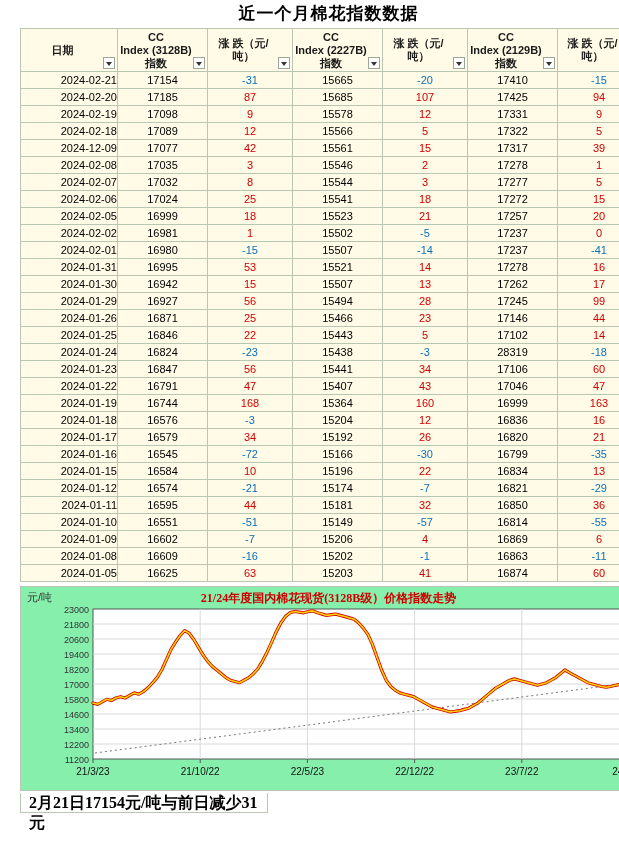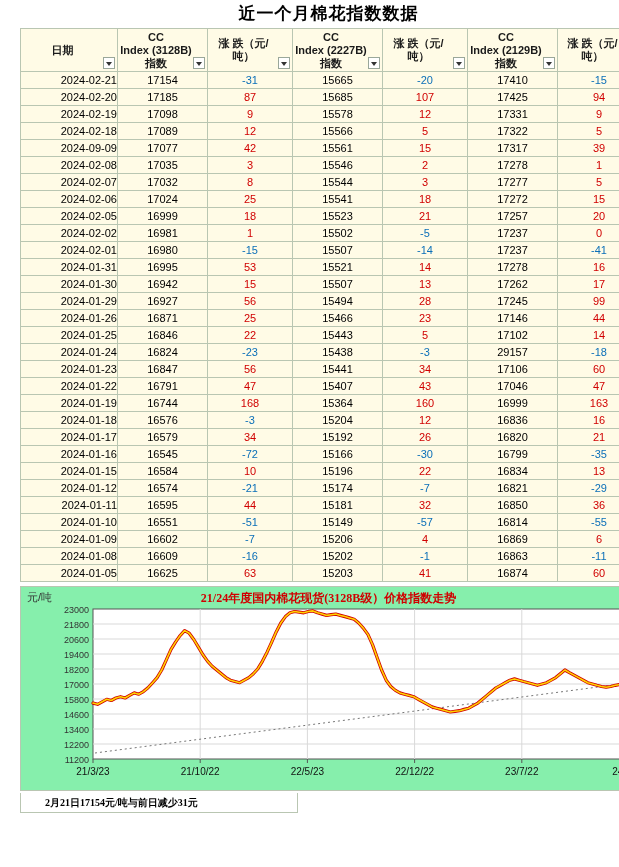"2024-09-09" td.date { text: 2024-09-09 -> 2024-12-09 }
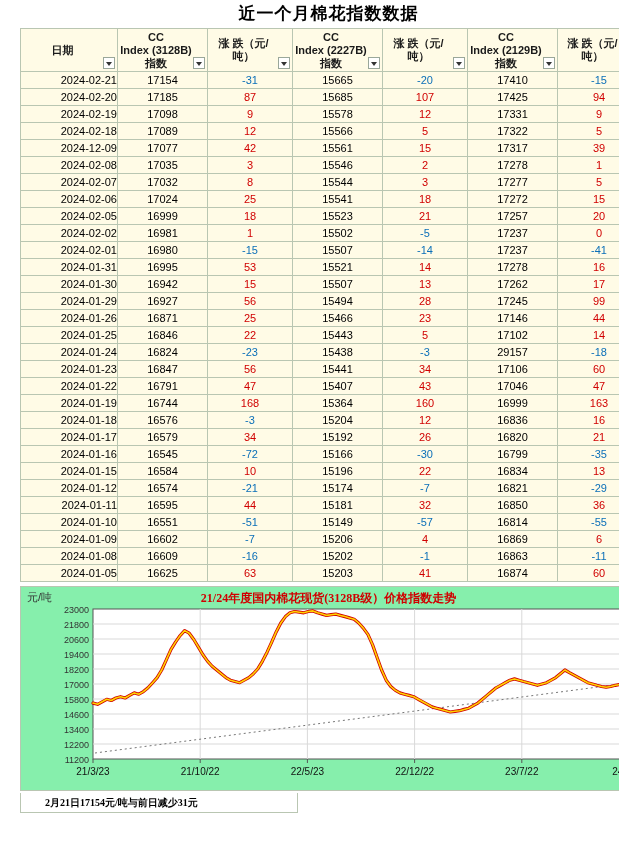"29157" td.num { text: 29157 -> 28319 }
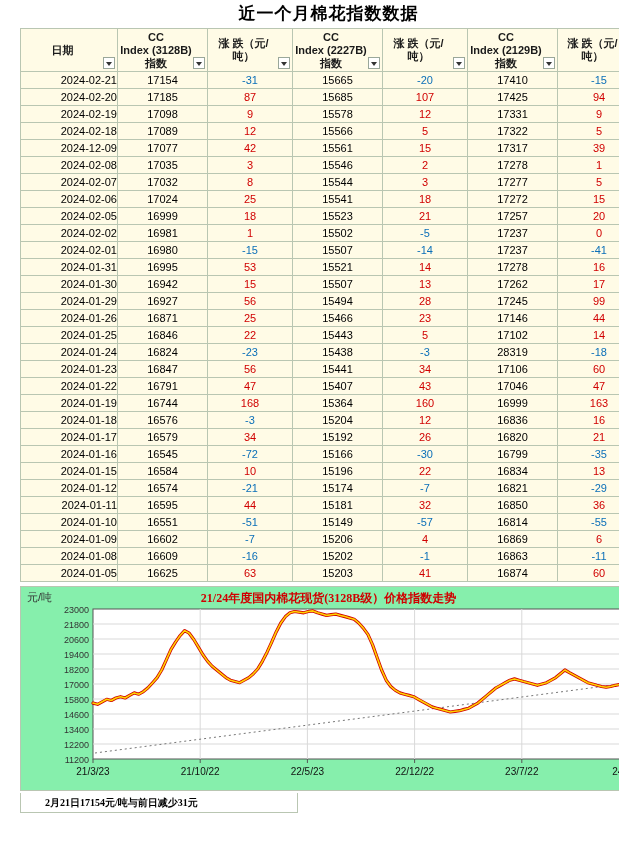"2月21日17154元/吨与前日减少31元" .footer { font-size: 10px -> 16px; padding-left: 24px -> 8px; width: 278px -> 248px }
